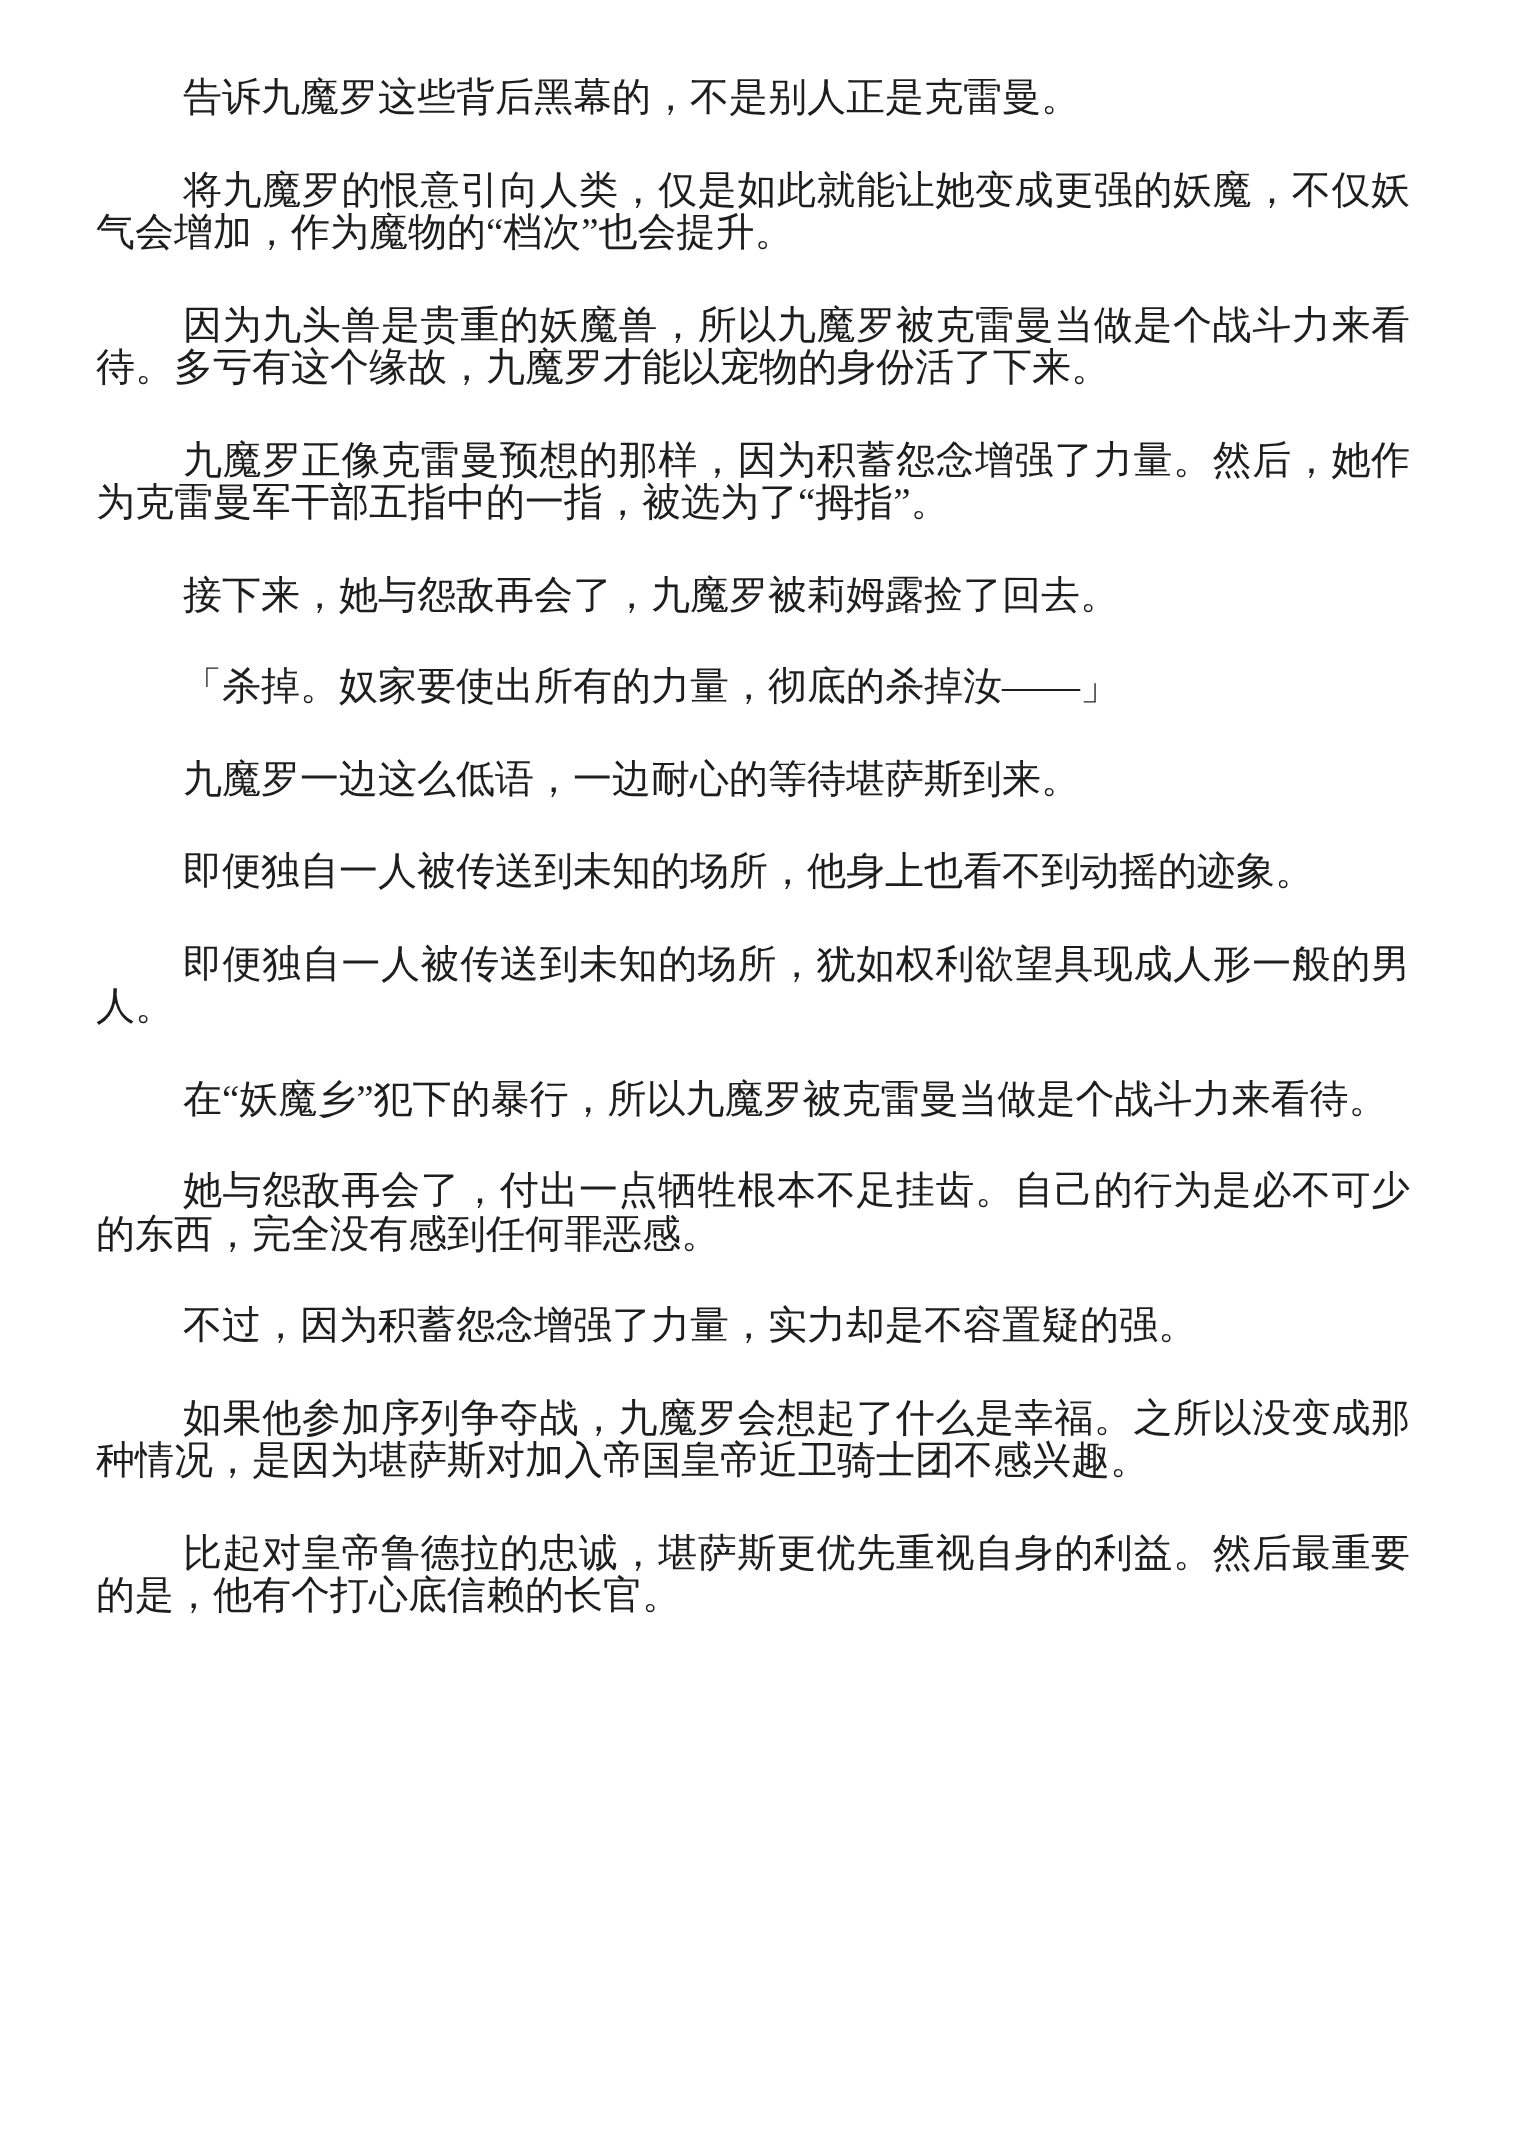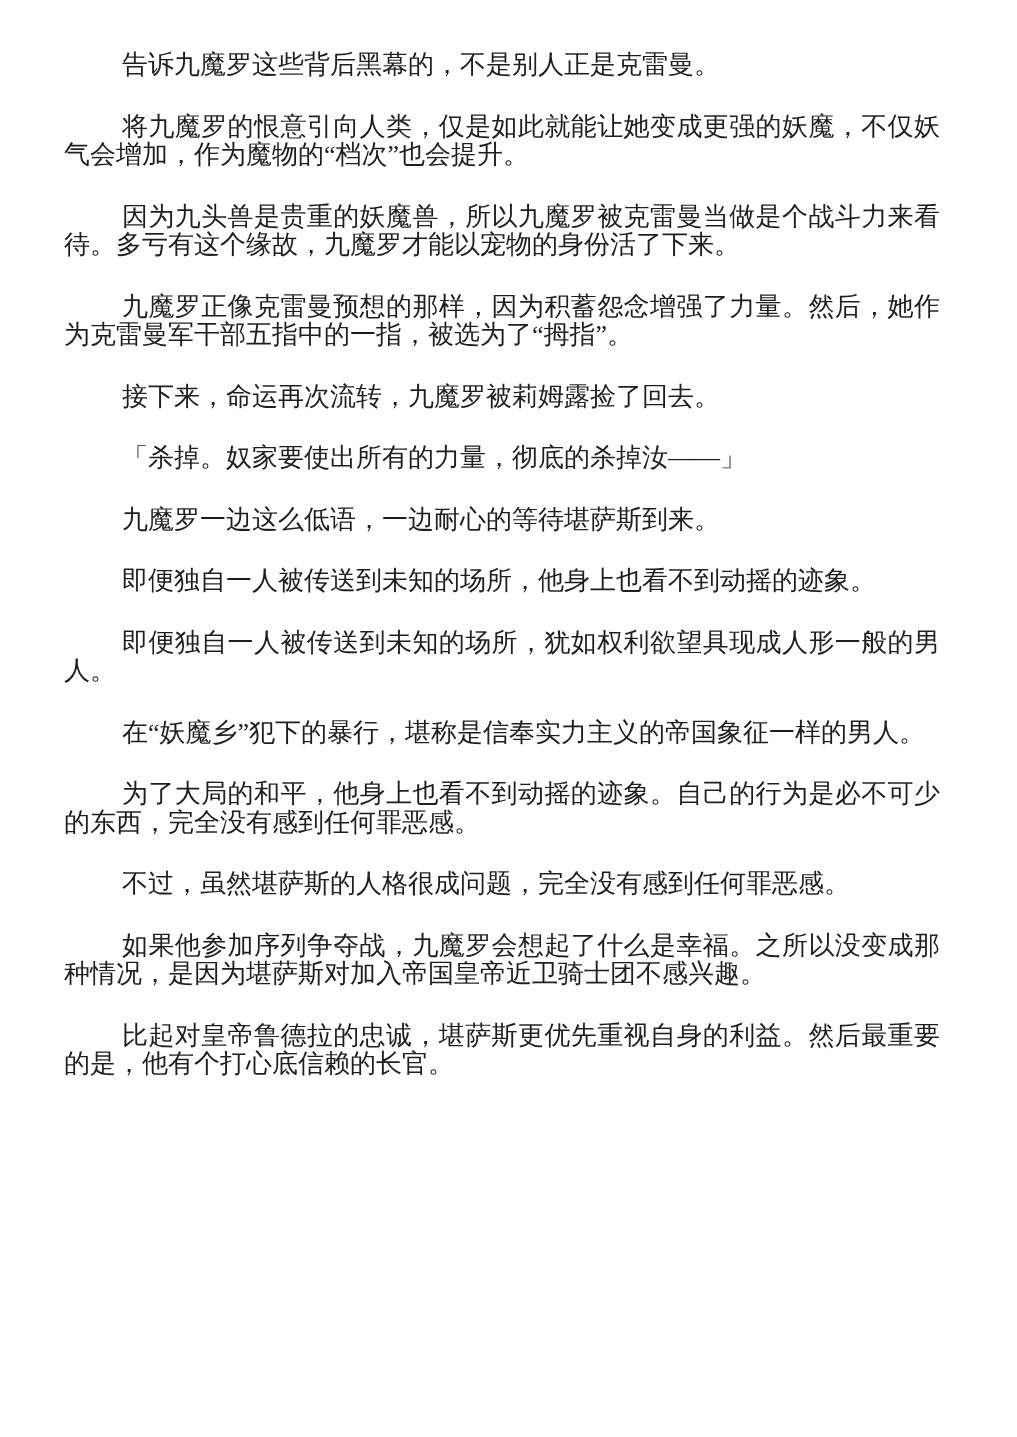"接下来，命运再次流转，九魔罗被莉姆露捡了回去。" p.para { text: 命运再次流转 -> 她与怨敌再会了 }
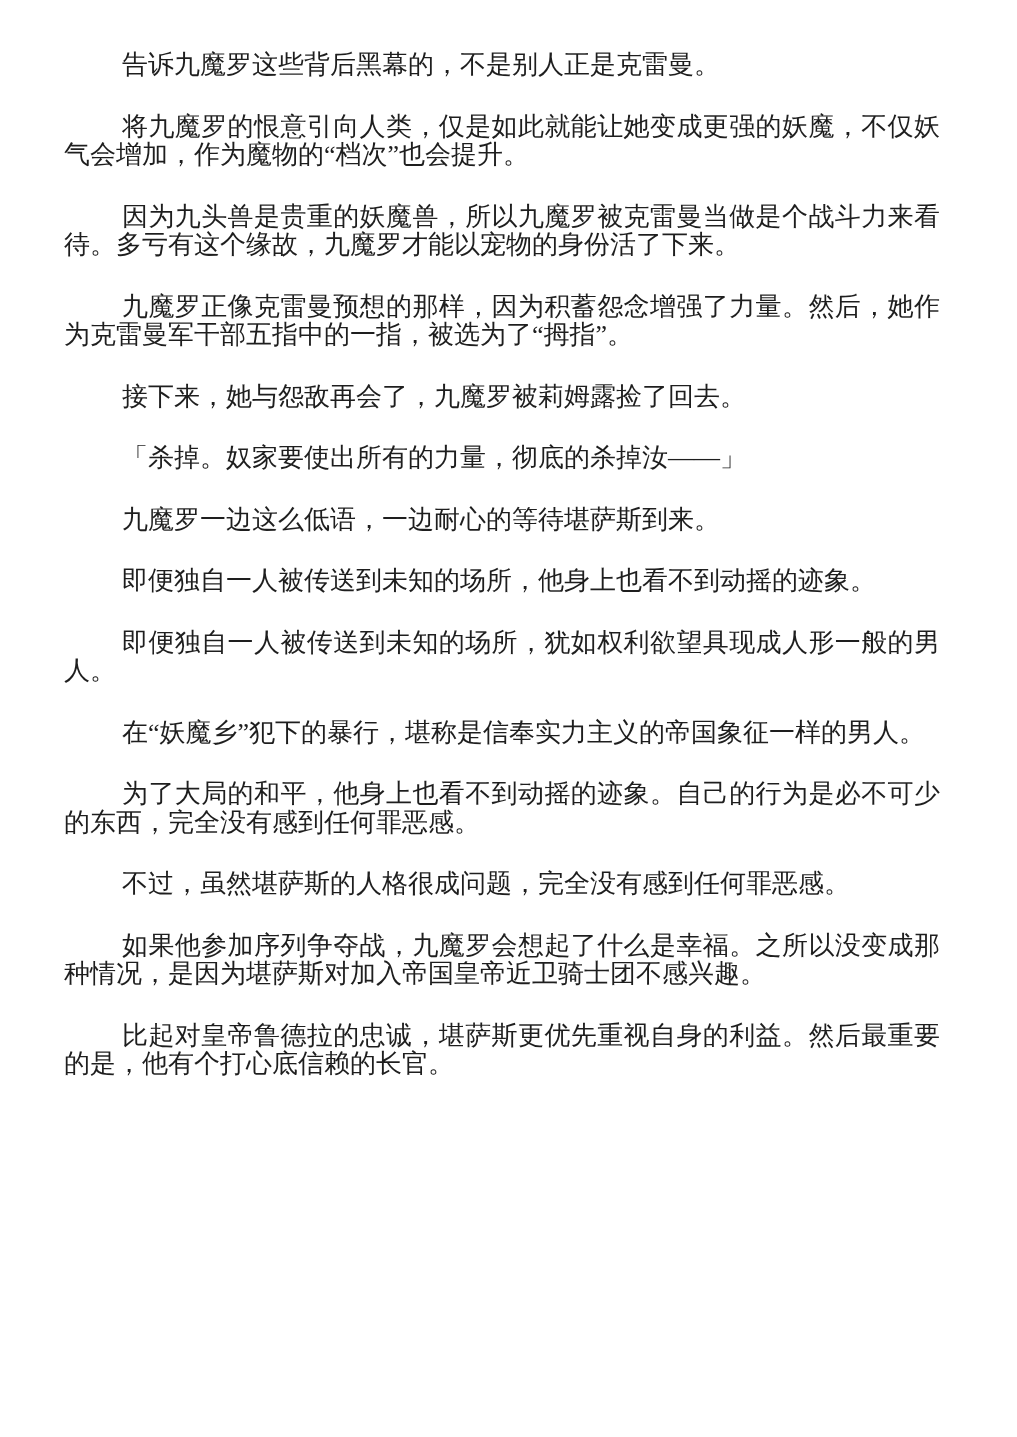"在“妖魔乡”犯下的暴行，堪称是信奉实力主义的帝国象征一样的男人。" p.para { text: 堪称是信奉实力主义的帝国象征一样的男人 -> 所以九魔罗被克雷曼当做是个战斗力来看待 }
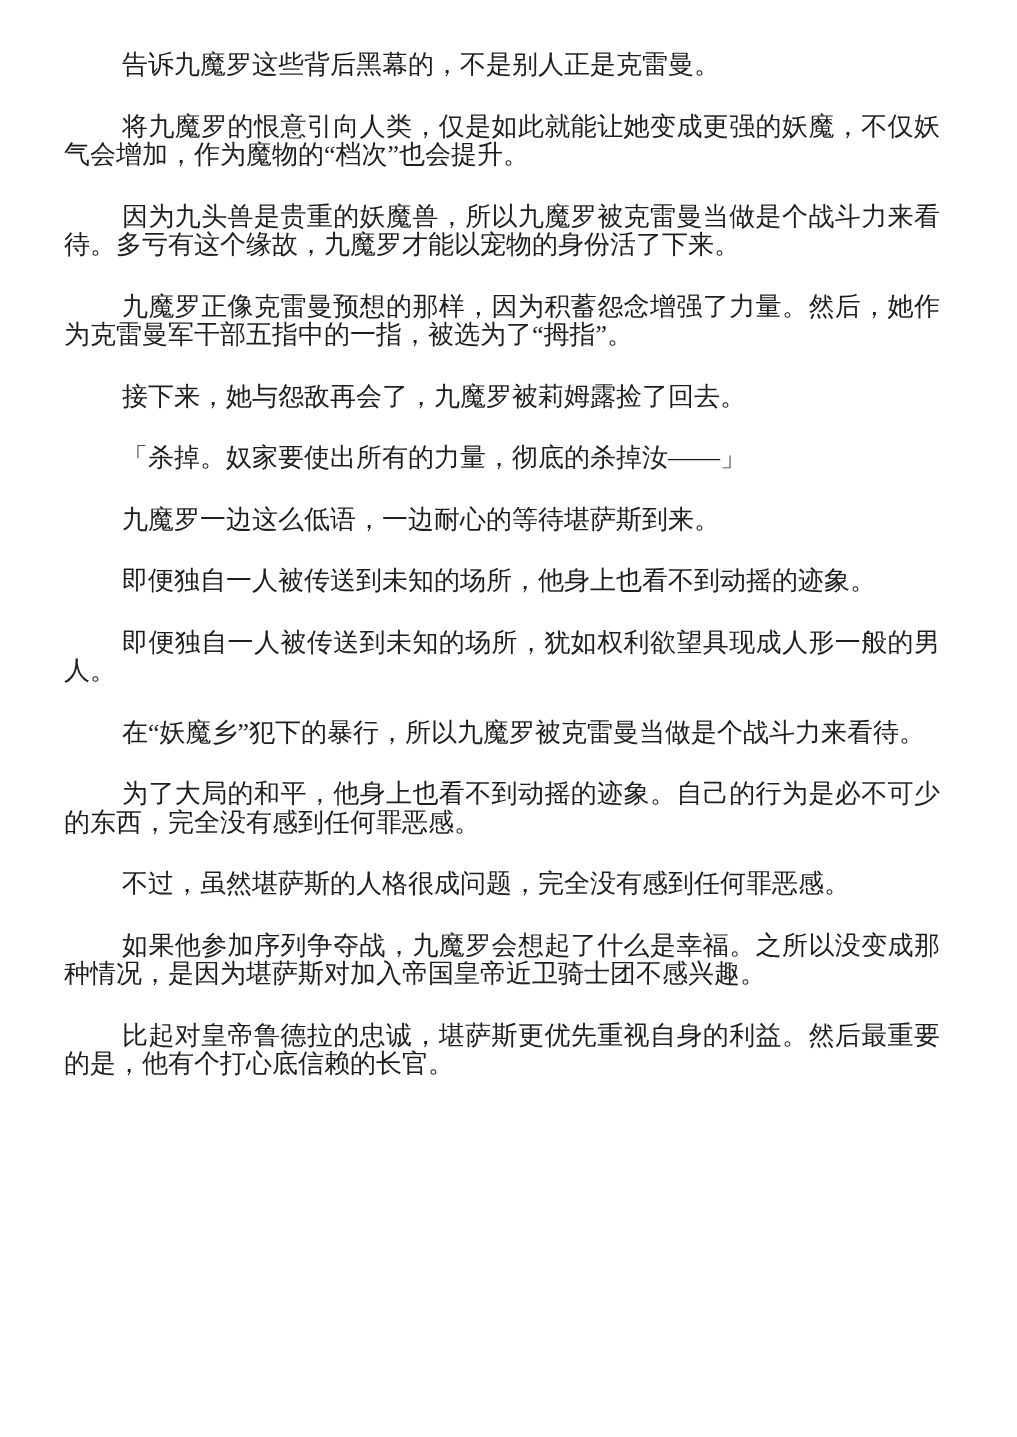"为了大局的和平，他身上也看不到动摇的迹象。自己的行为是必不可少的东西，完全没有感" p.para { text: 为了大局的和平，他身上也看不到动摇的迹象 -> 她与怨敌再会了，付出一点牺牲根本不足挂齿 }
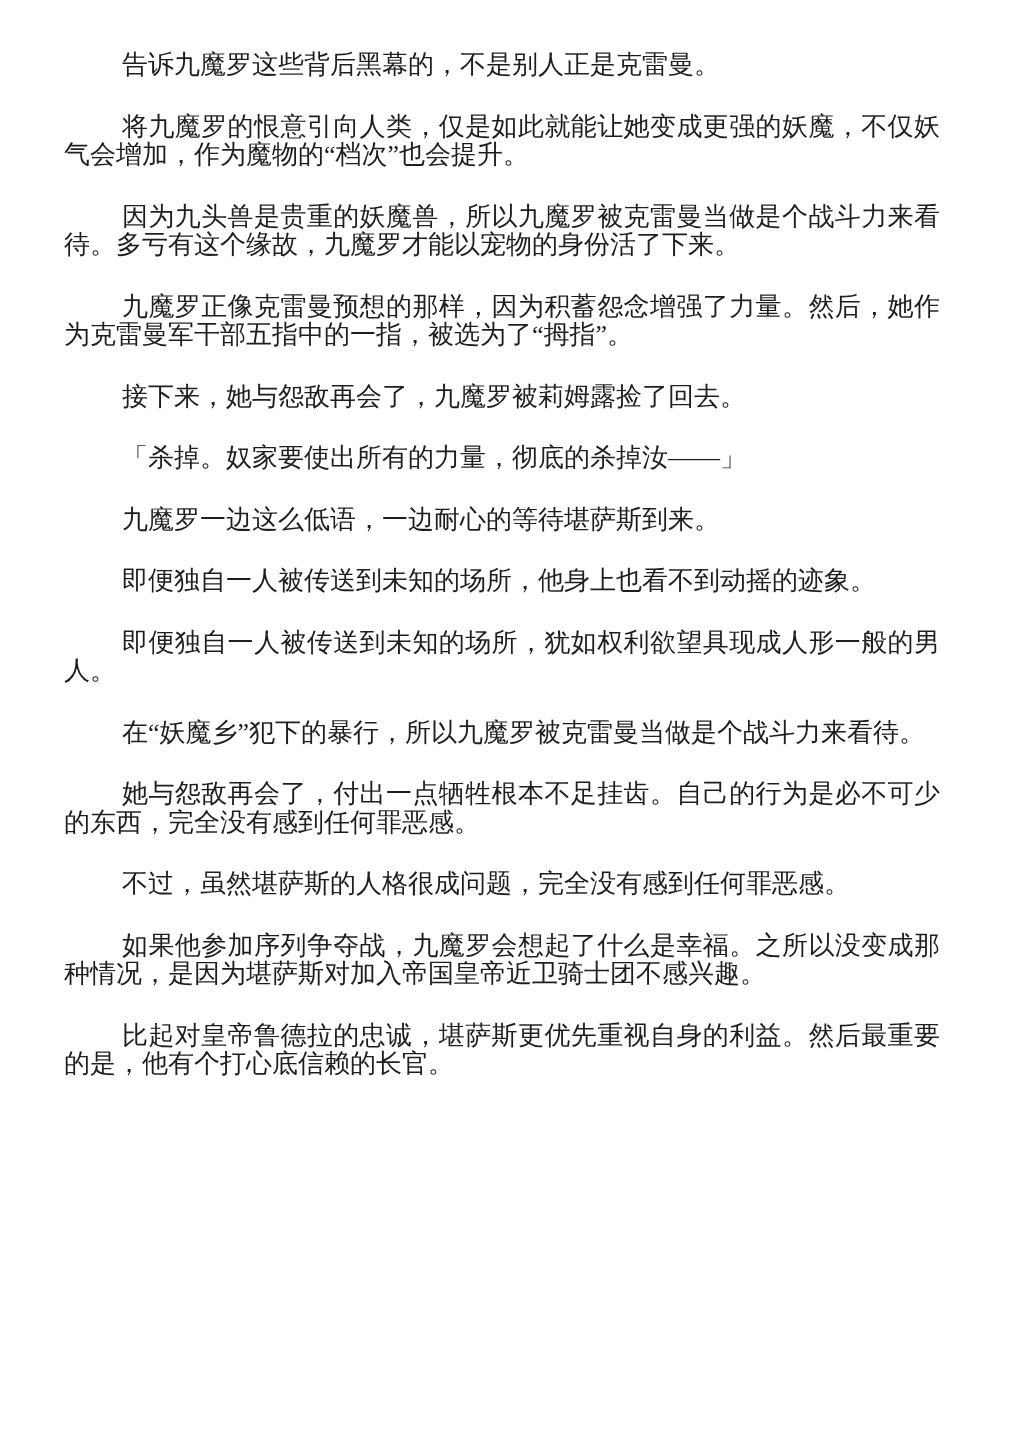"不过，虽然堪萨斯的人格很成问题，完全没有感到任何罪恶感。" p.para { text: 虽然堪萨斯的人格很成问题，完全没有感到任何罪恶感 -> 因为积蓄怨念增强了力量，实力却是不容置疑的强 }
